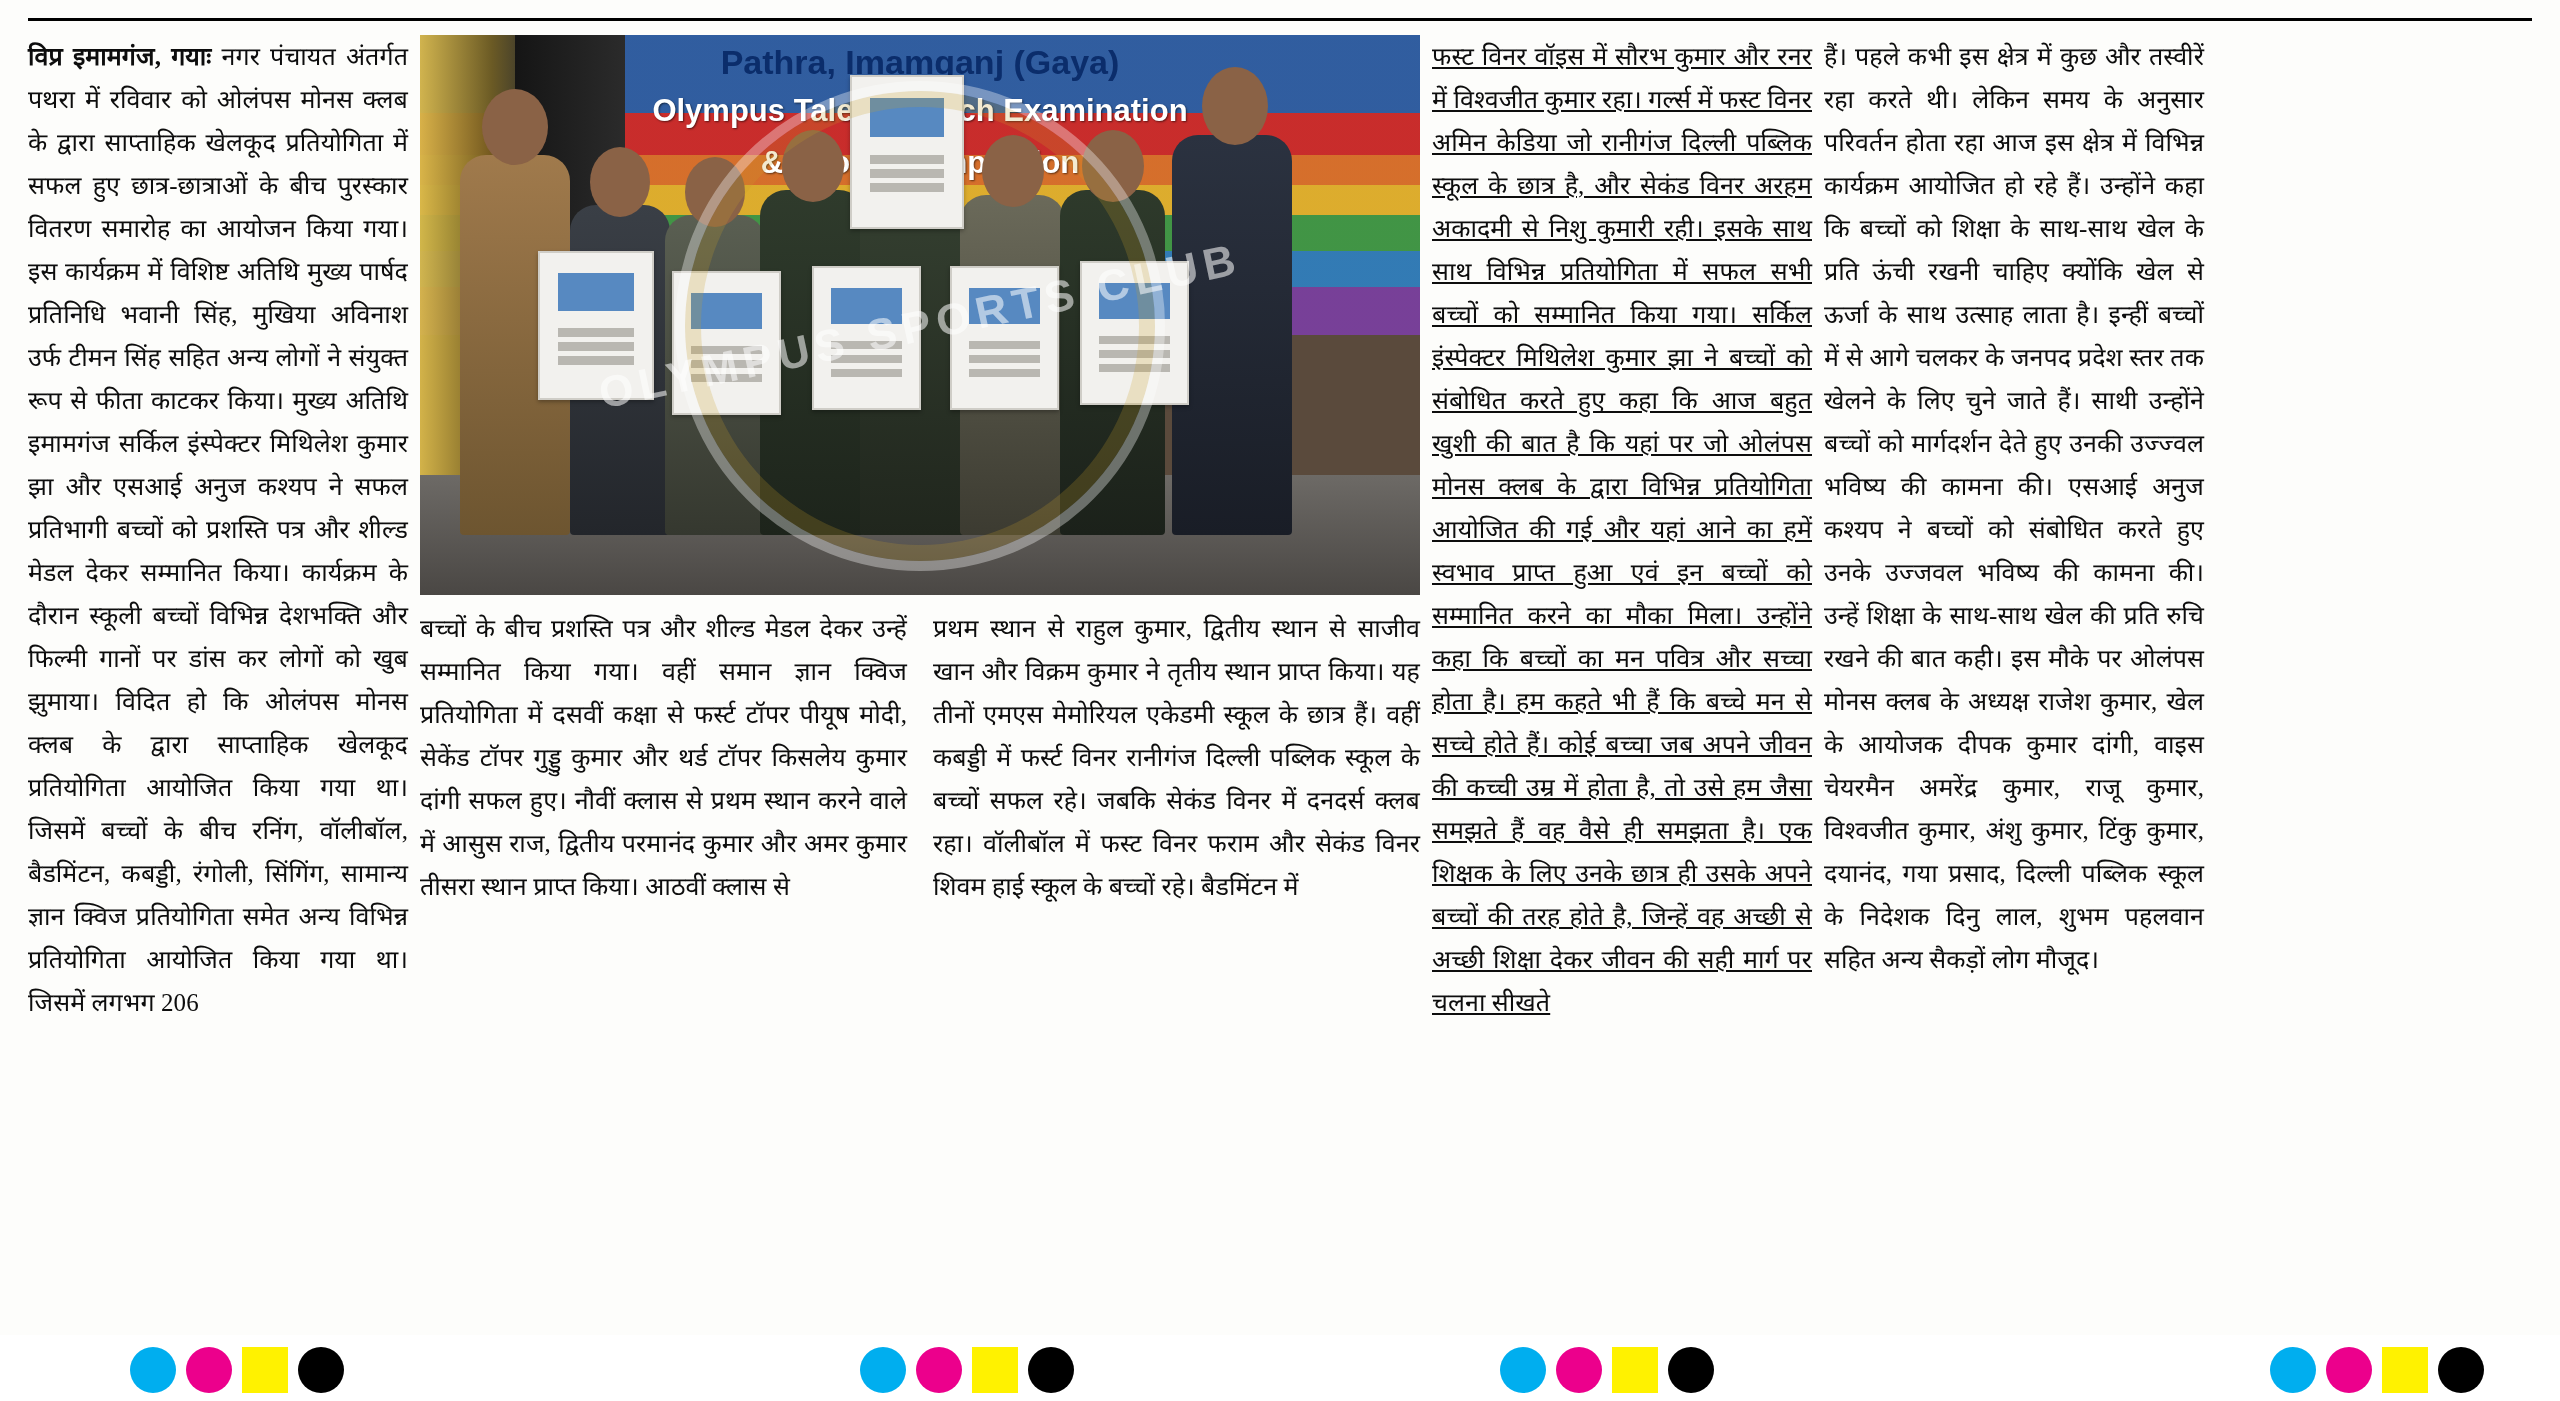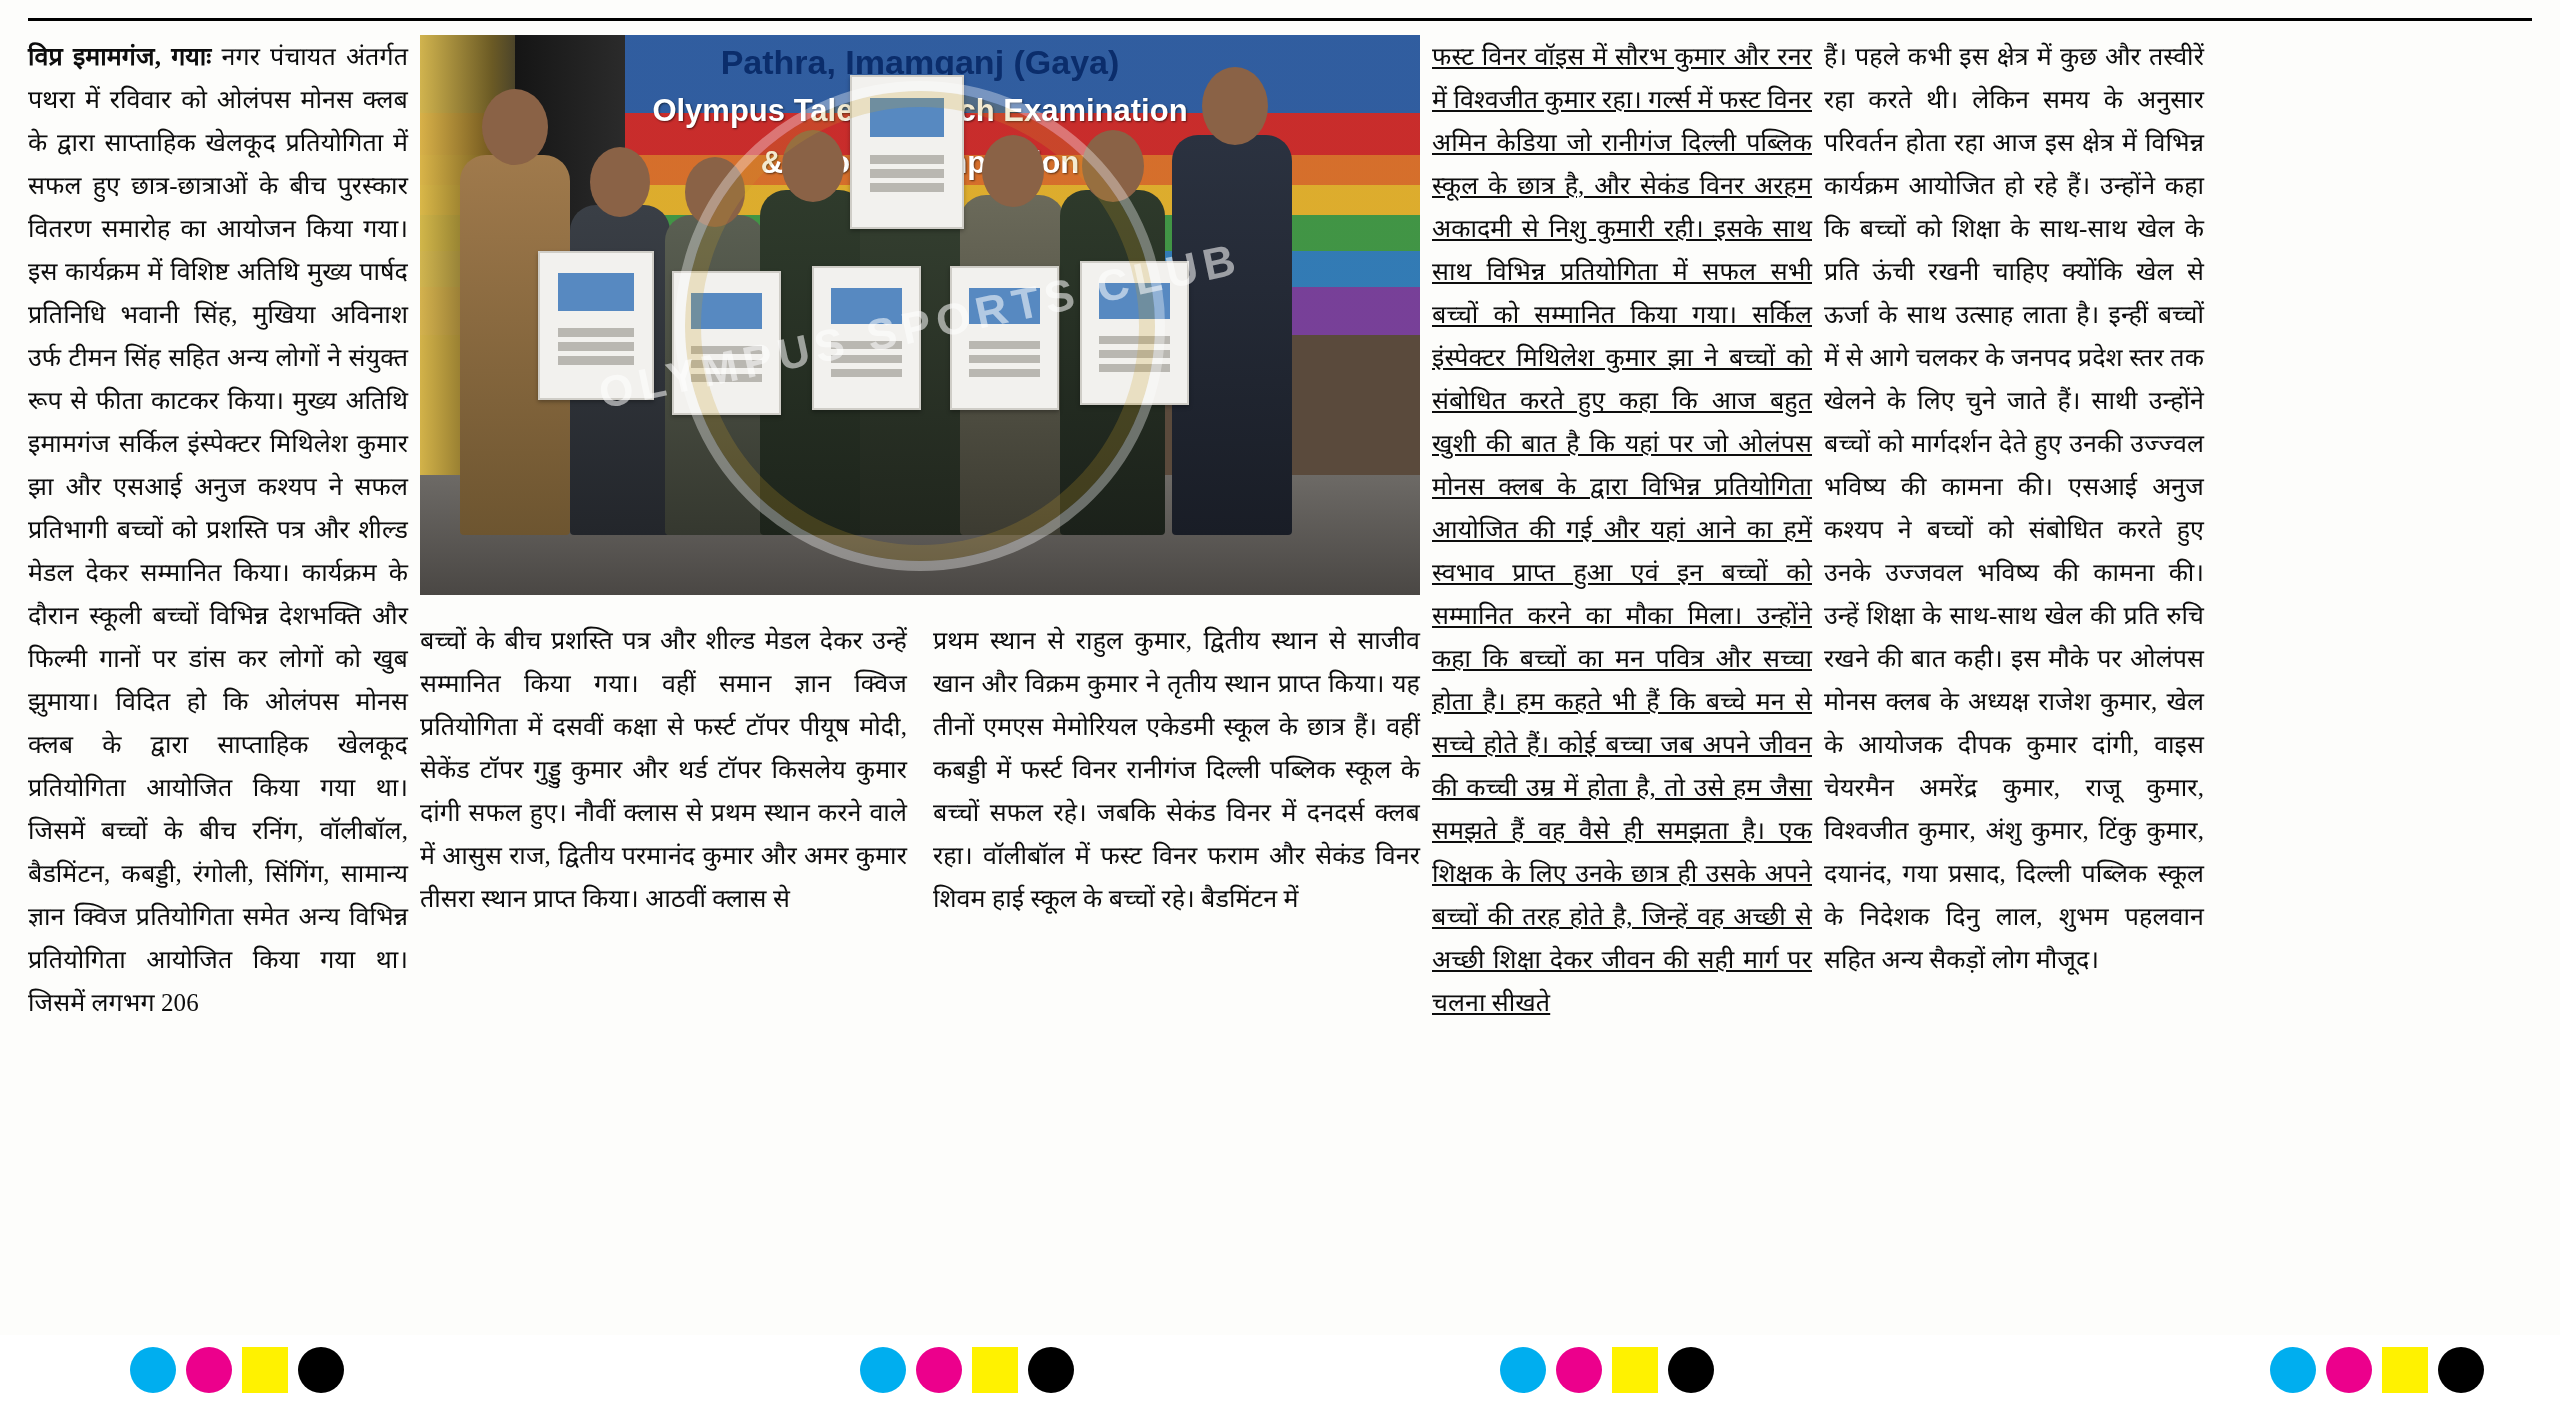"Pathra, Imamganj (Gaya)" .photo-wrap { margin-bottom: 24px -> 12px }
